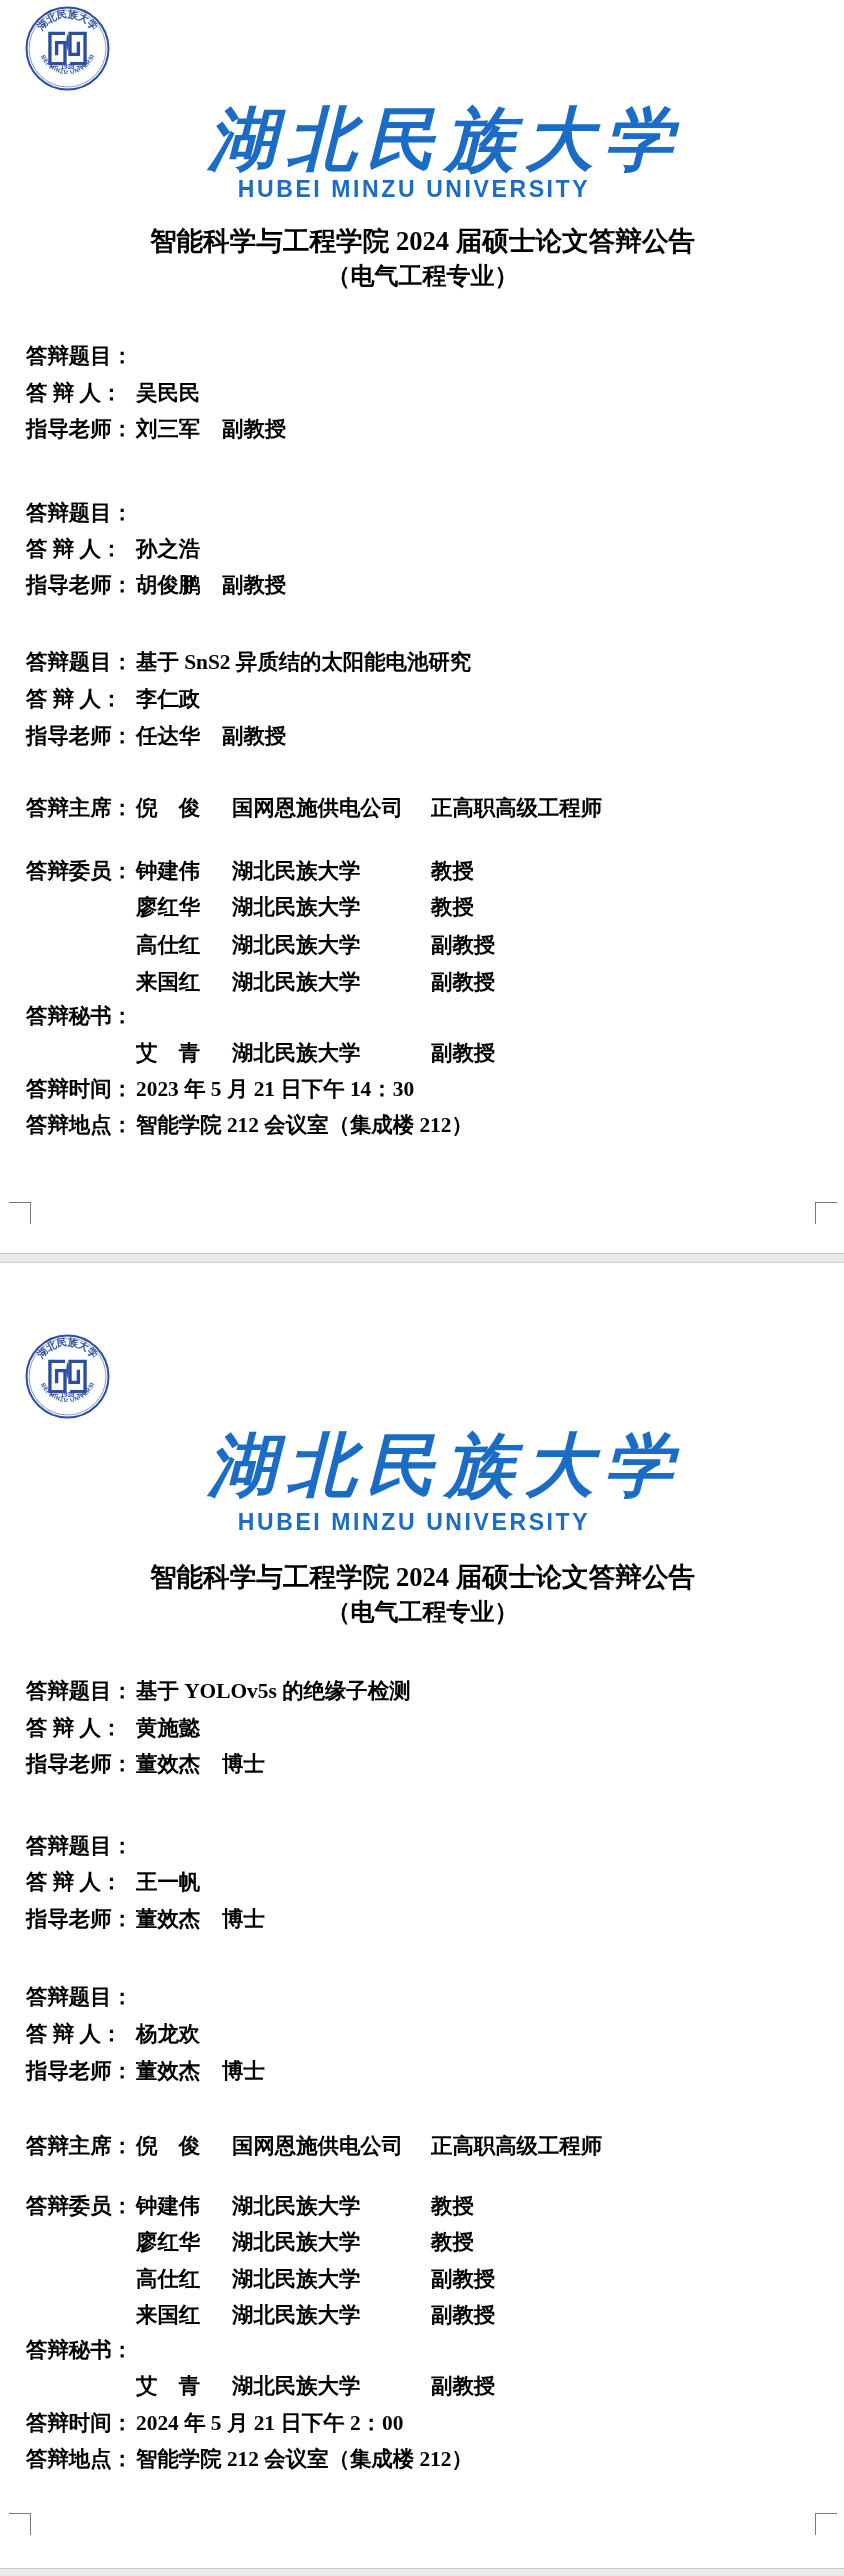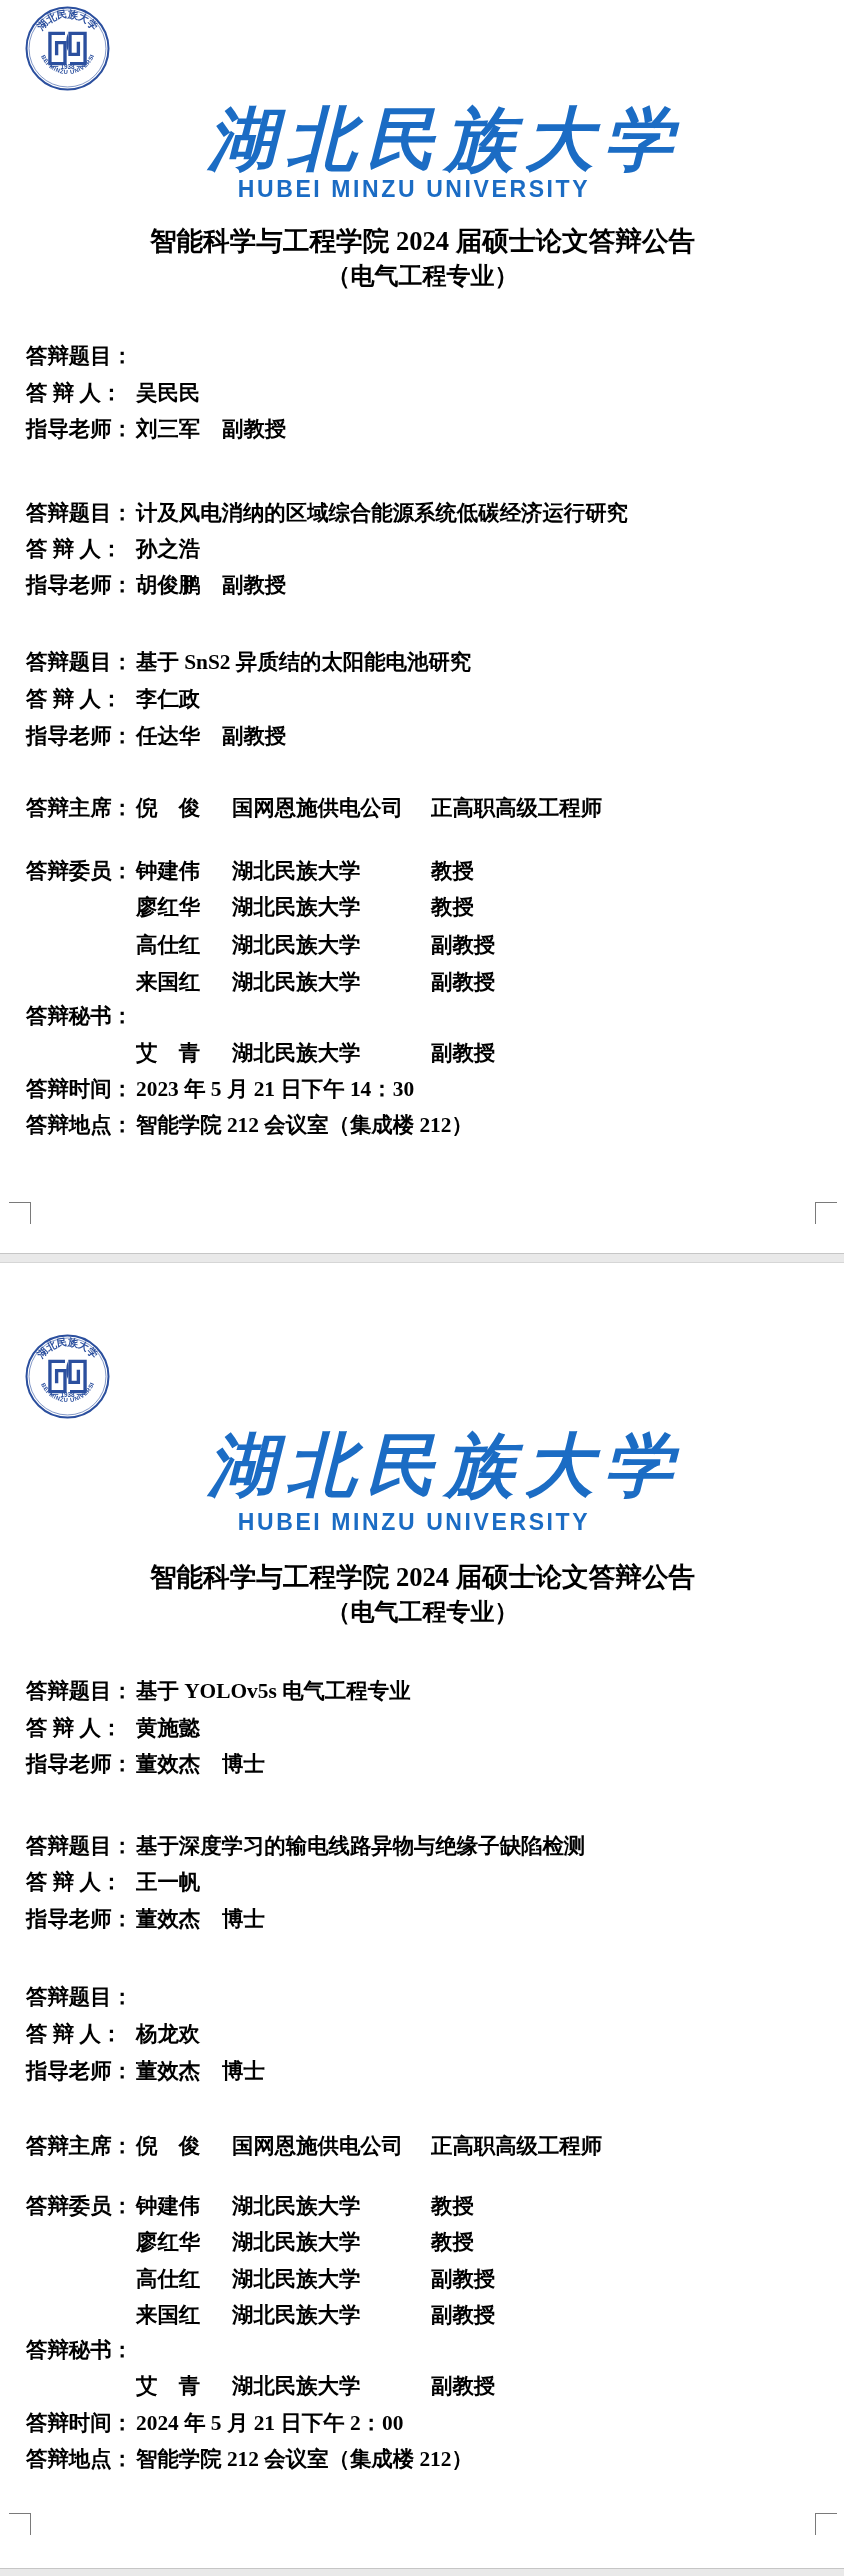"计及风电消纳的区域综合能源系统低碳经济运行研究" span { html: <span>计及风电消纳的区域综合能源系统低碳经济运行研究</span> -> none }
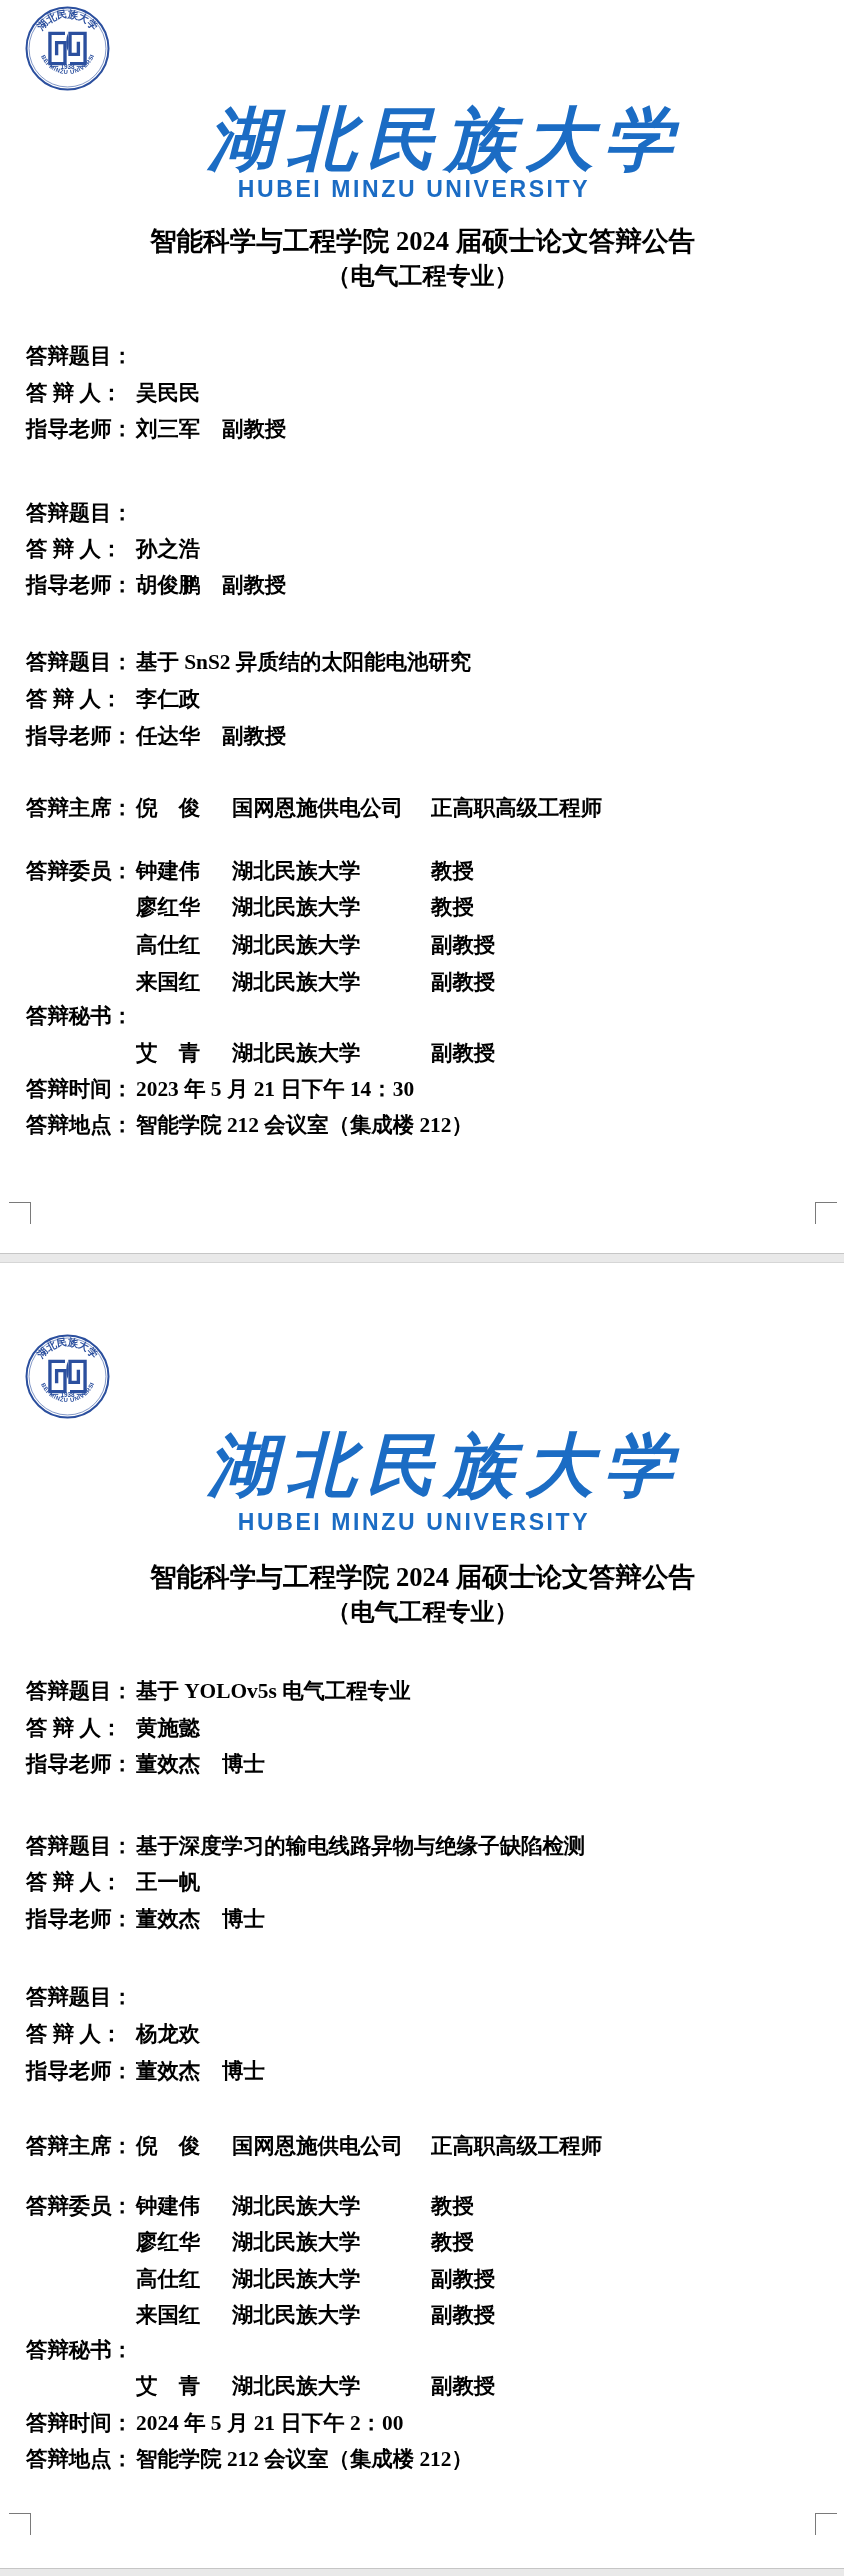"基于 YOLOv5s 电气工程专业" span { text: 电气工程专业 -> 的绝缘子检测 }
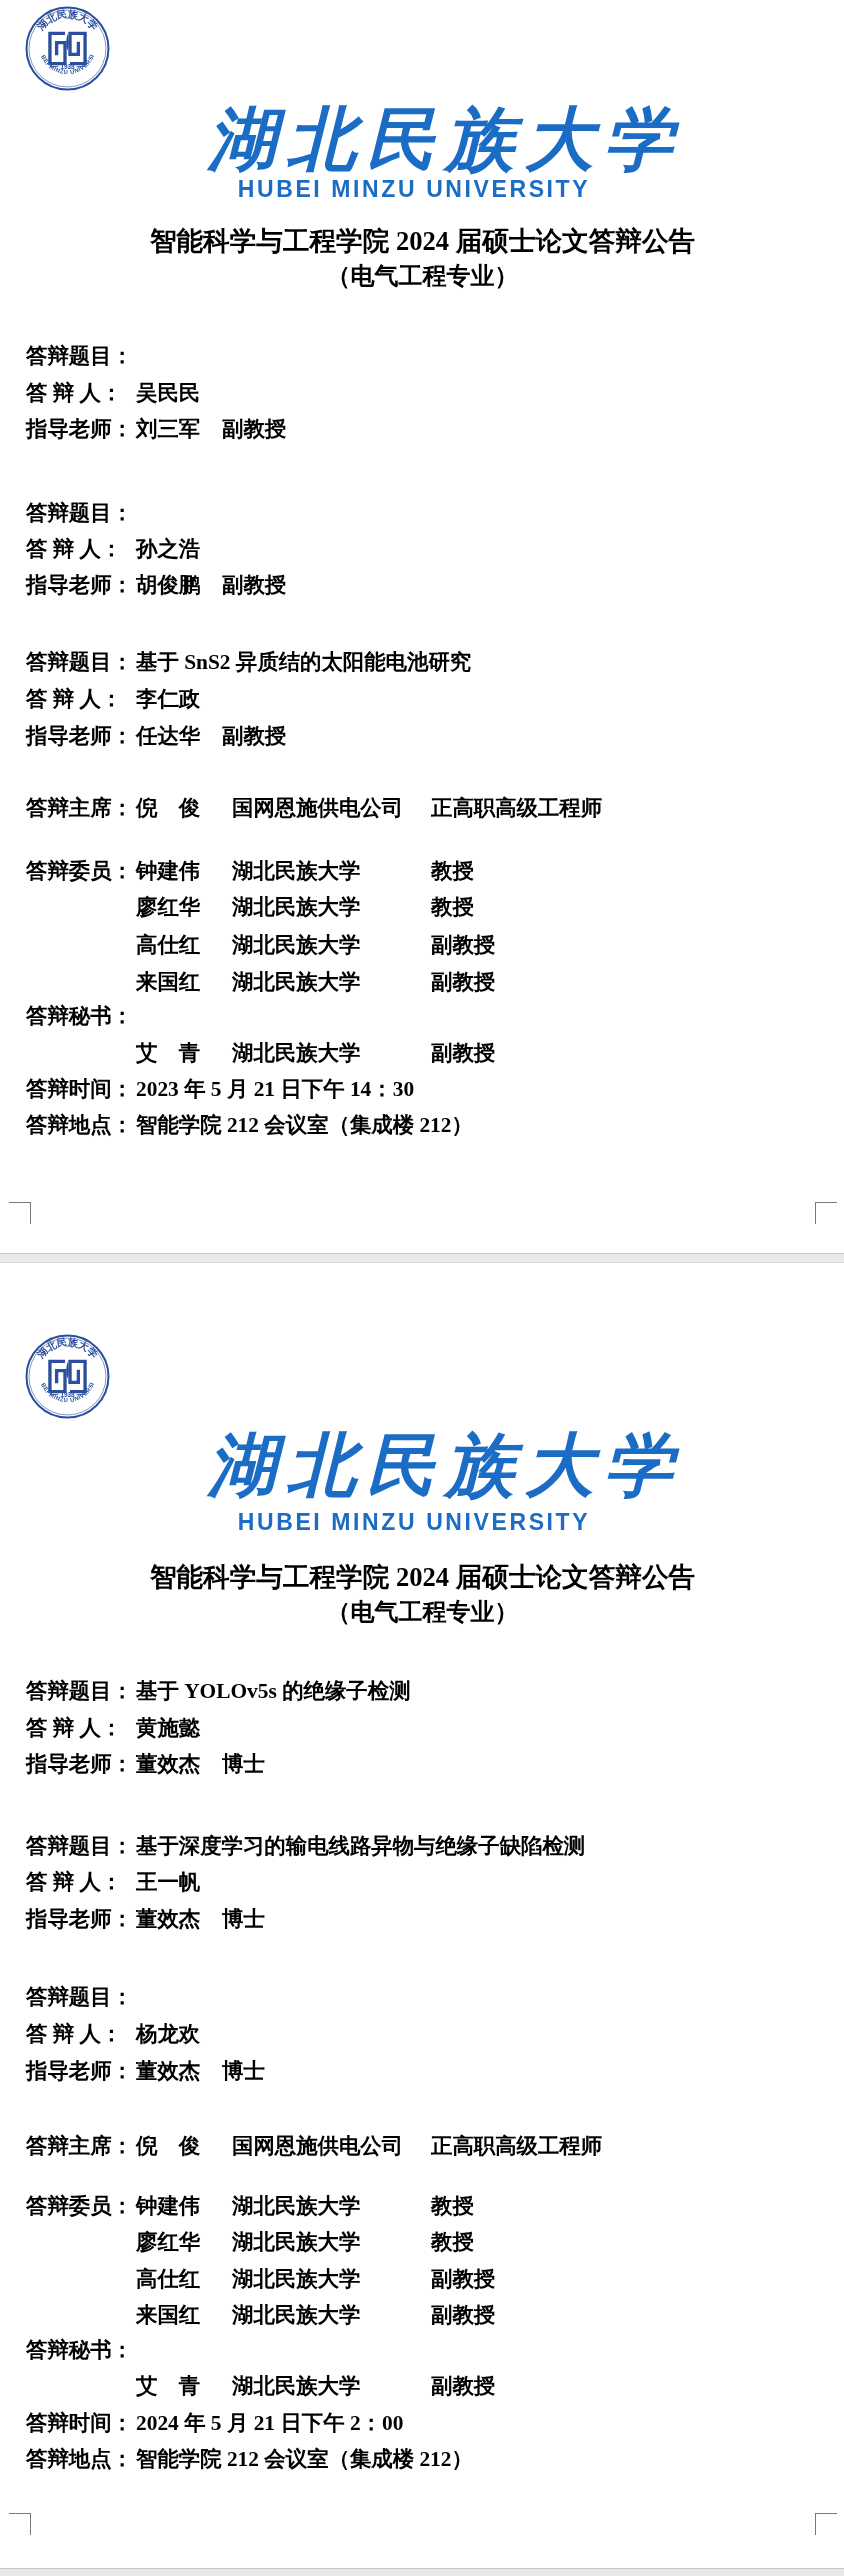"基于深度学习的输电线路异物与绝缘子缺陷检测" span { html: <span>基于深度学习的输电线路异物与绝缘子缺陷检测</span> -> none }
